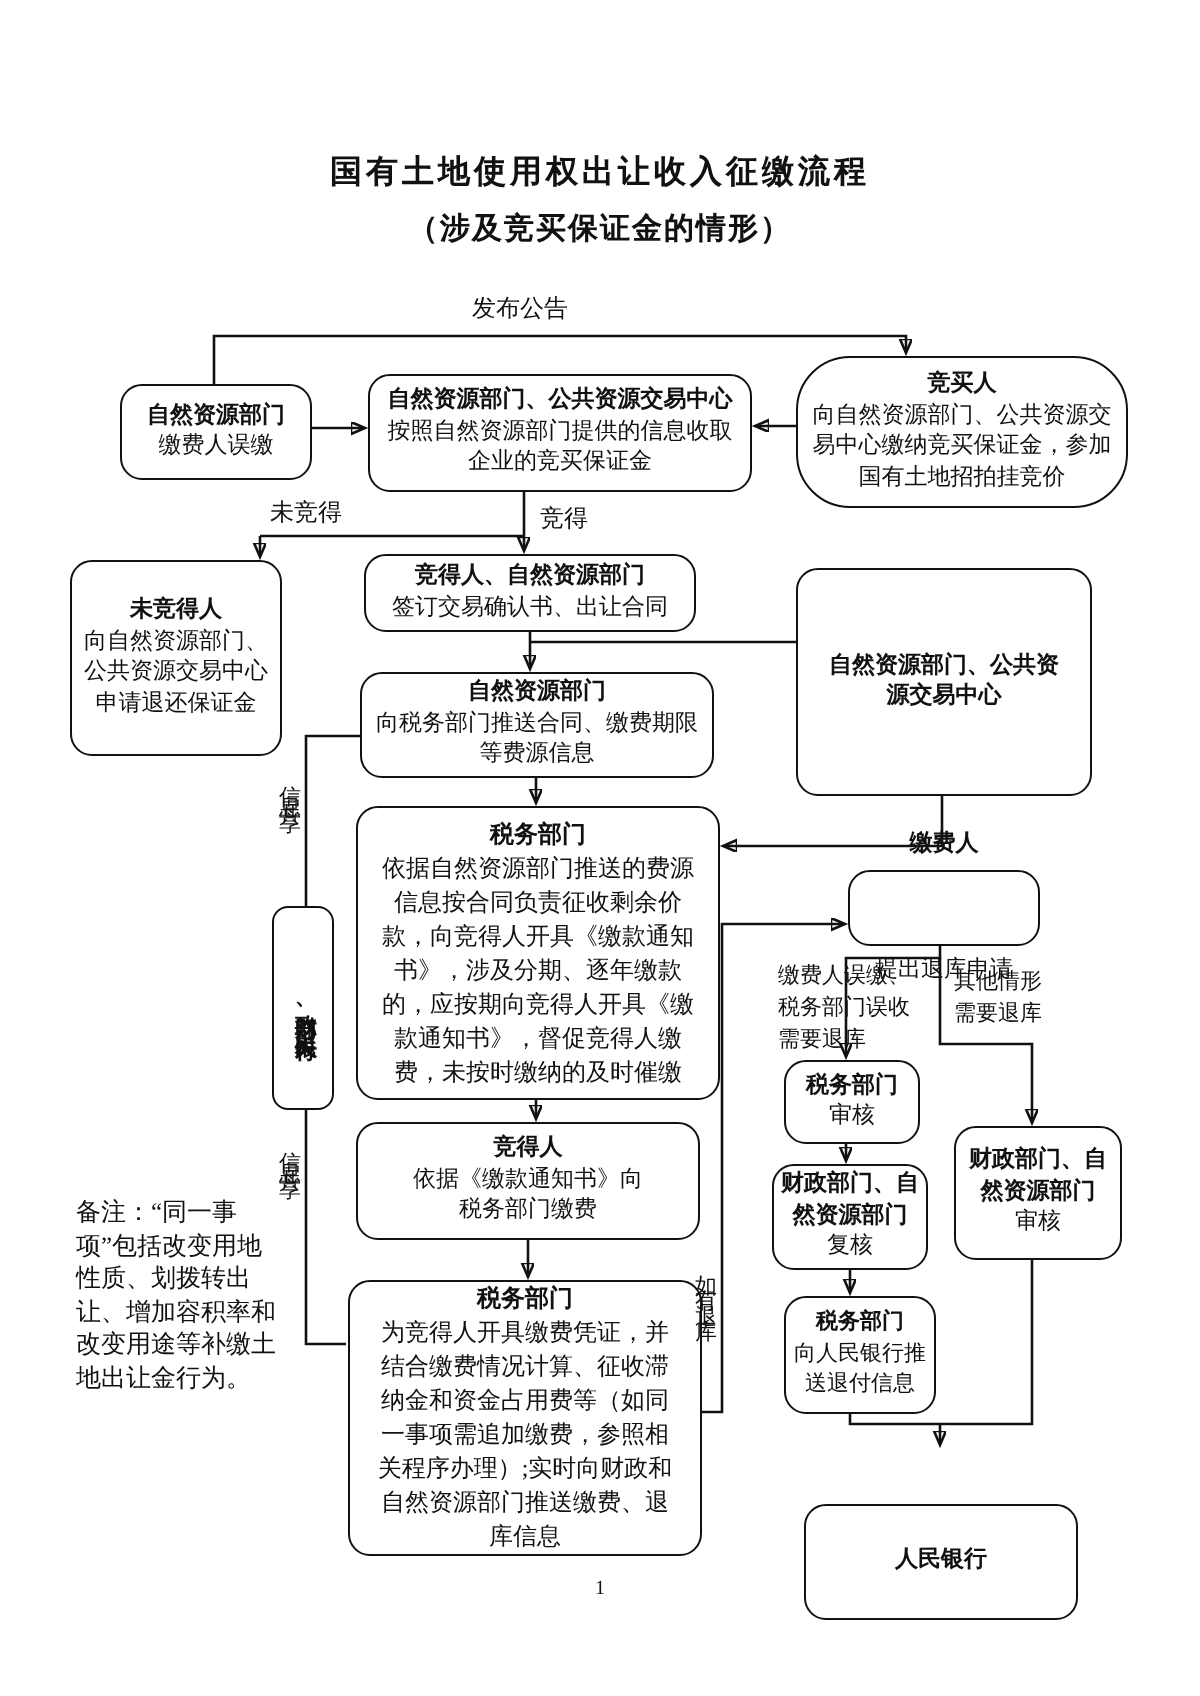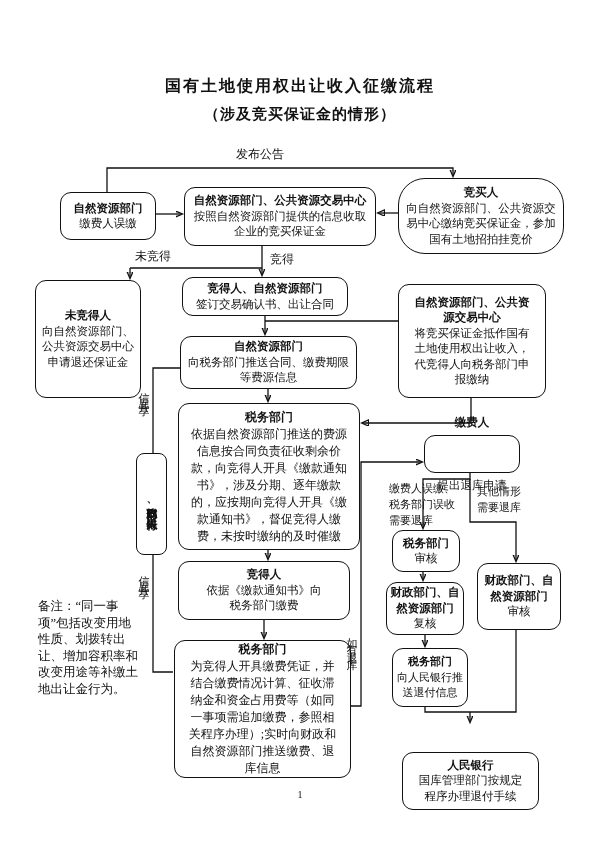"未竞得人" div.node { height: 118px -> 98px }
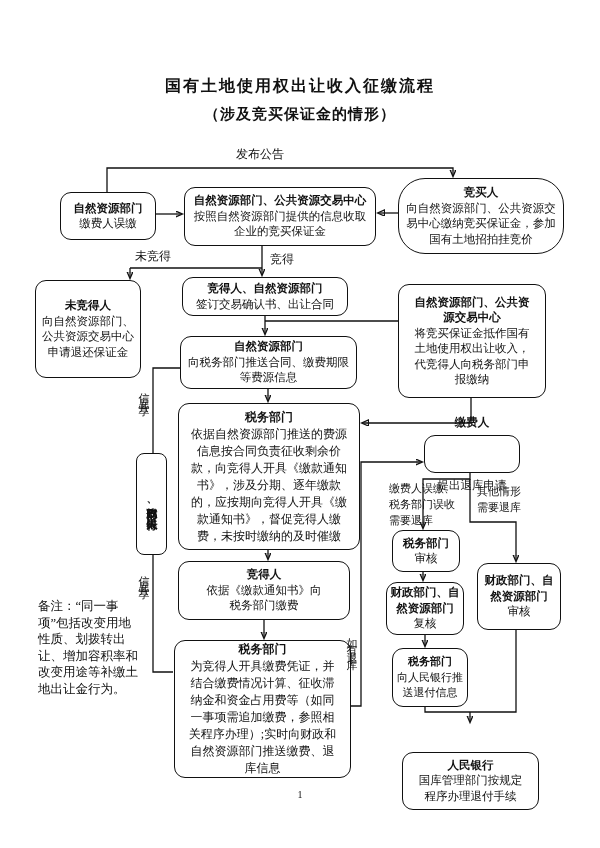"将竞买保证金抵作国有土地使用权出让收入，代竞得人向税务部门申报缴纳" span { html: <span>将竞买保证金抵作国有土地使用权出让收入，代竞得人向税务部门申报缴纳</span> -> none }
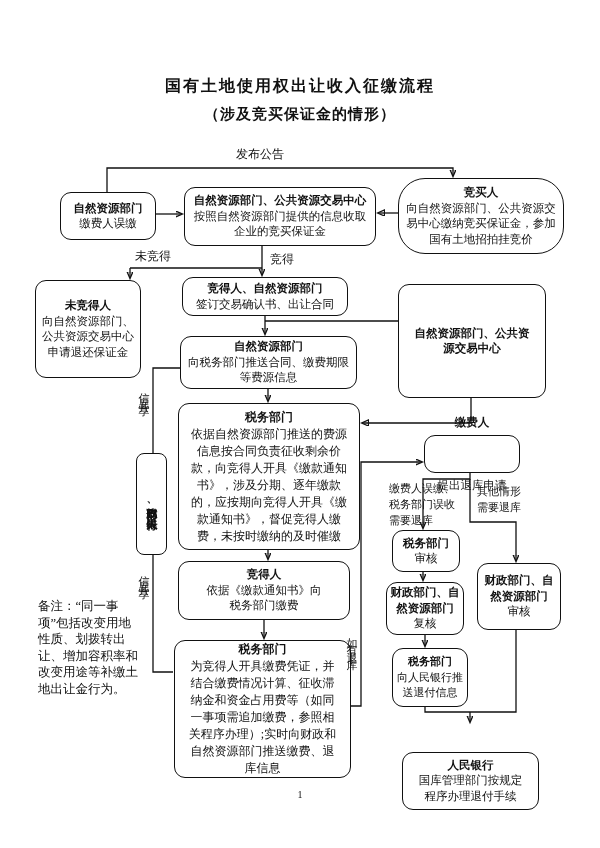"国库管理部门按规定程序办理退付手续" span { html: <span>国库管理部门按规定程序办理退付手续</span> -> none }
